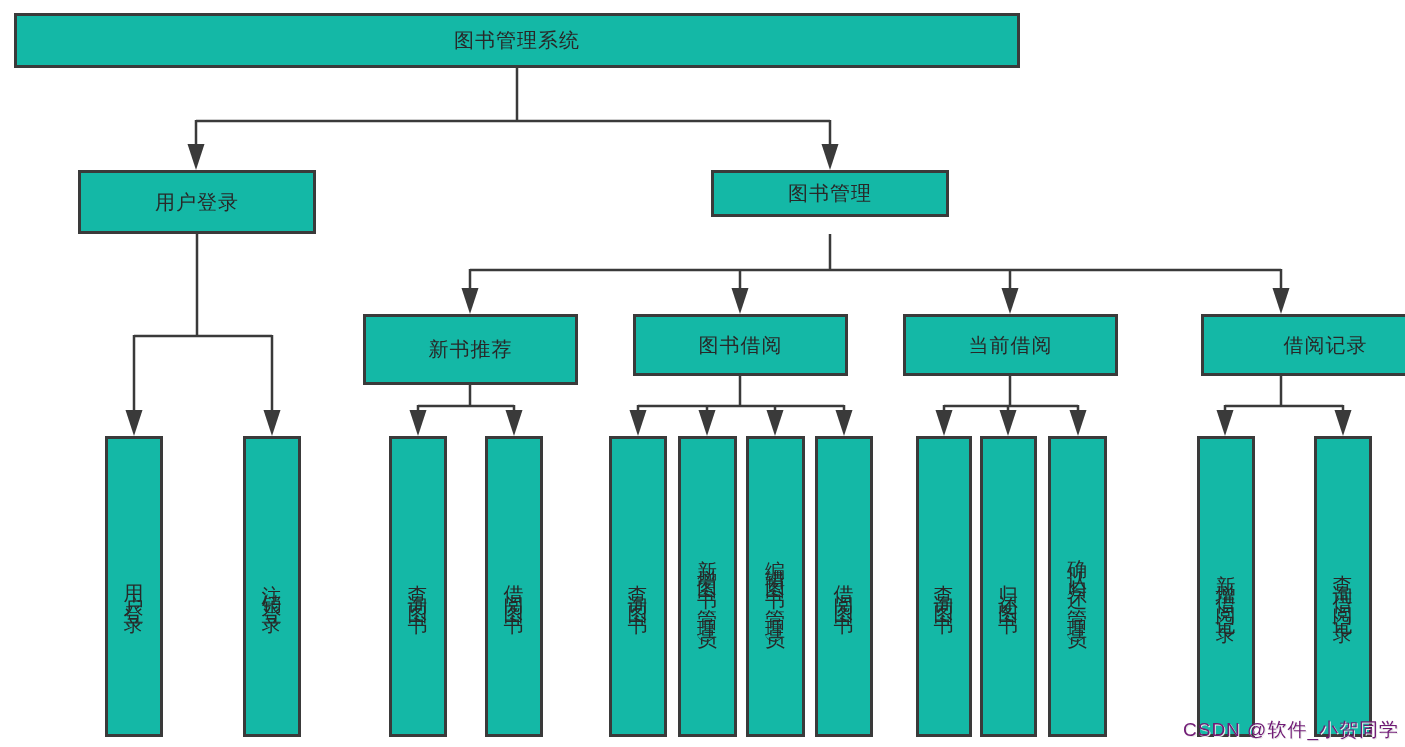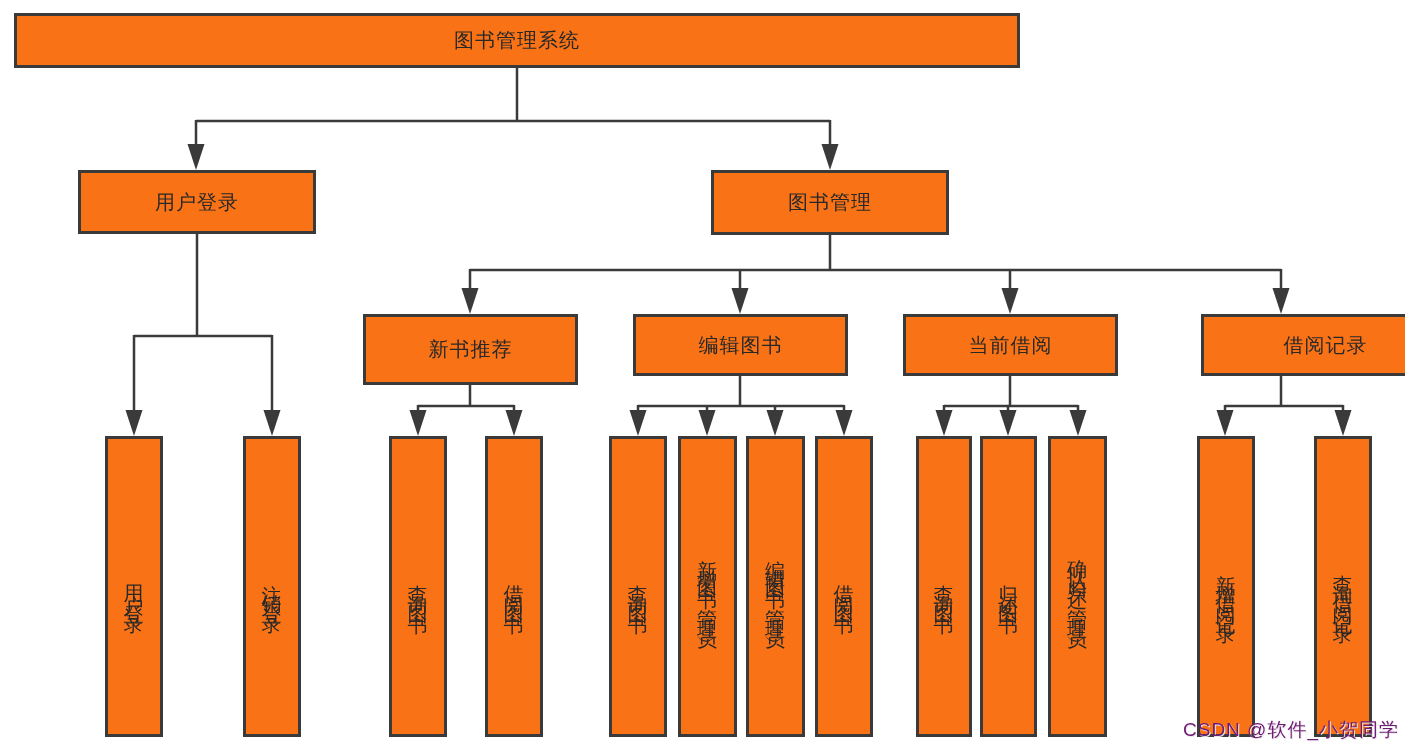"图书管理系统" .node { background: #f97316 -> #14b8a6 }
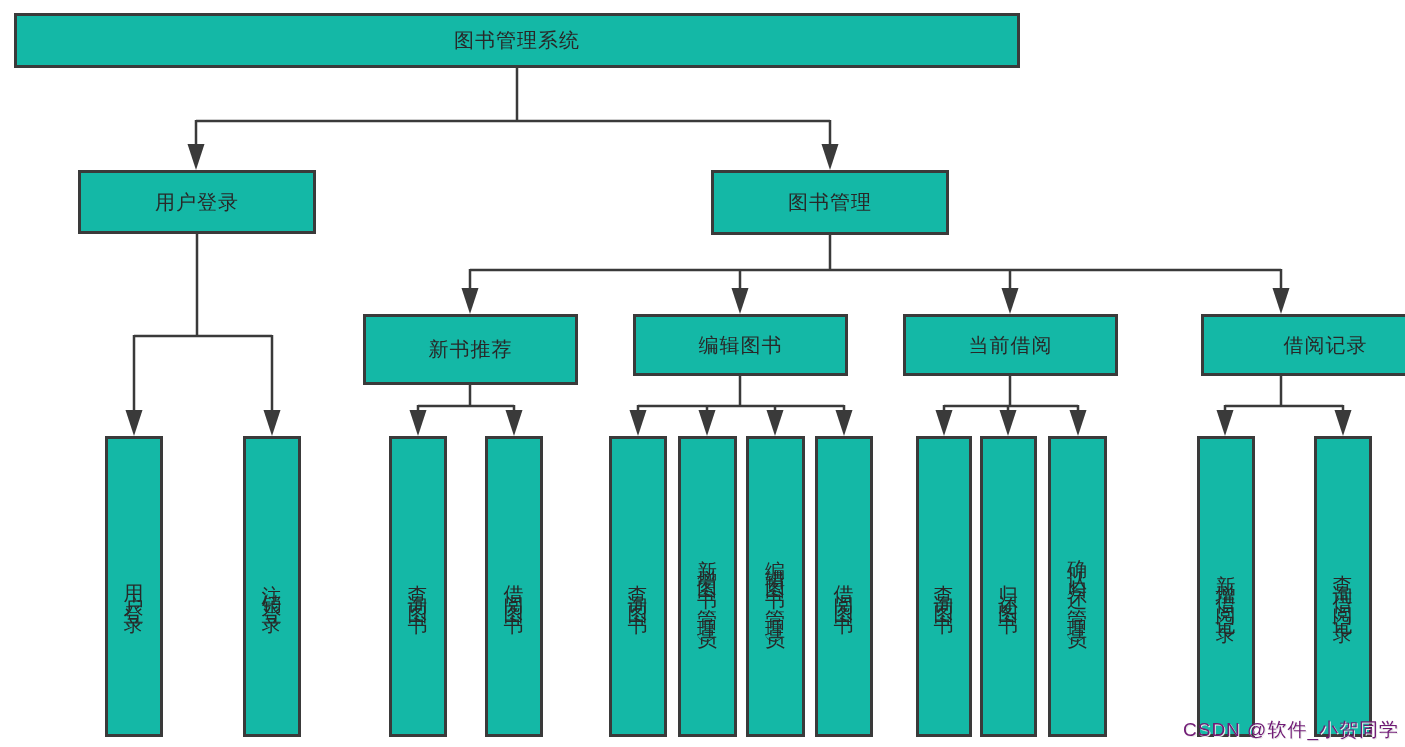"图书管理" div.node { height: 65px -> 47px }
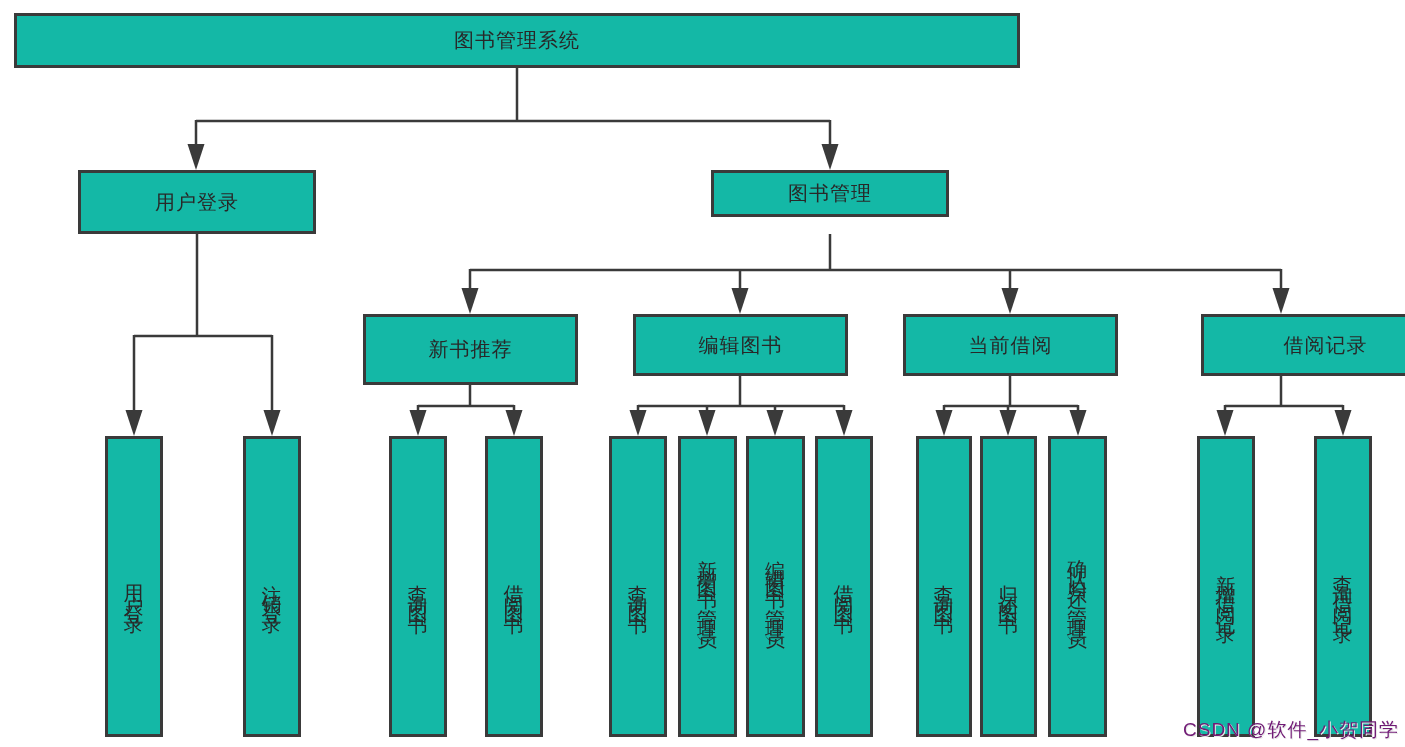"编辑图书" div.node { text: 编辑图书 -> 图书借阅 }
